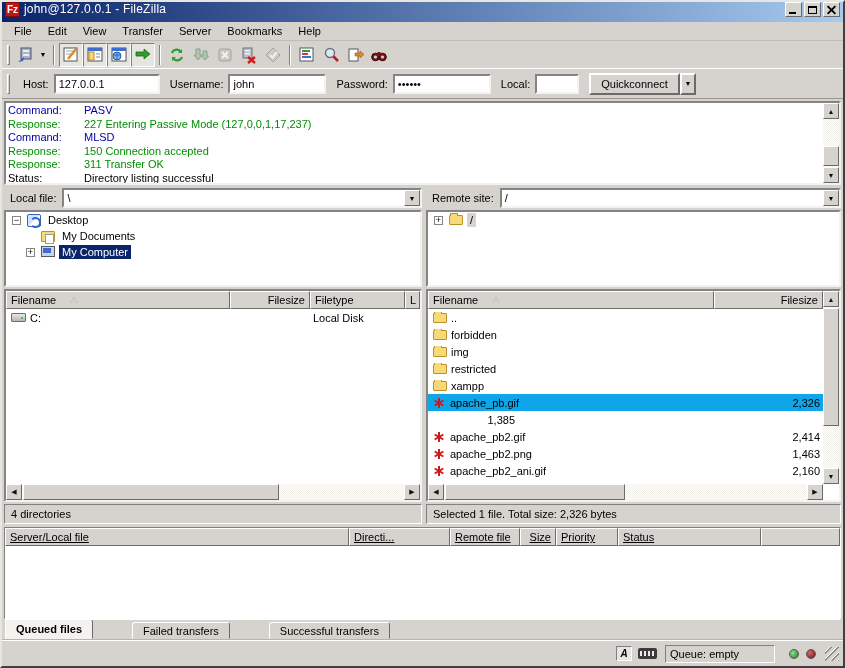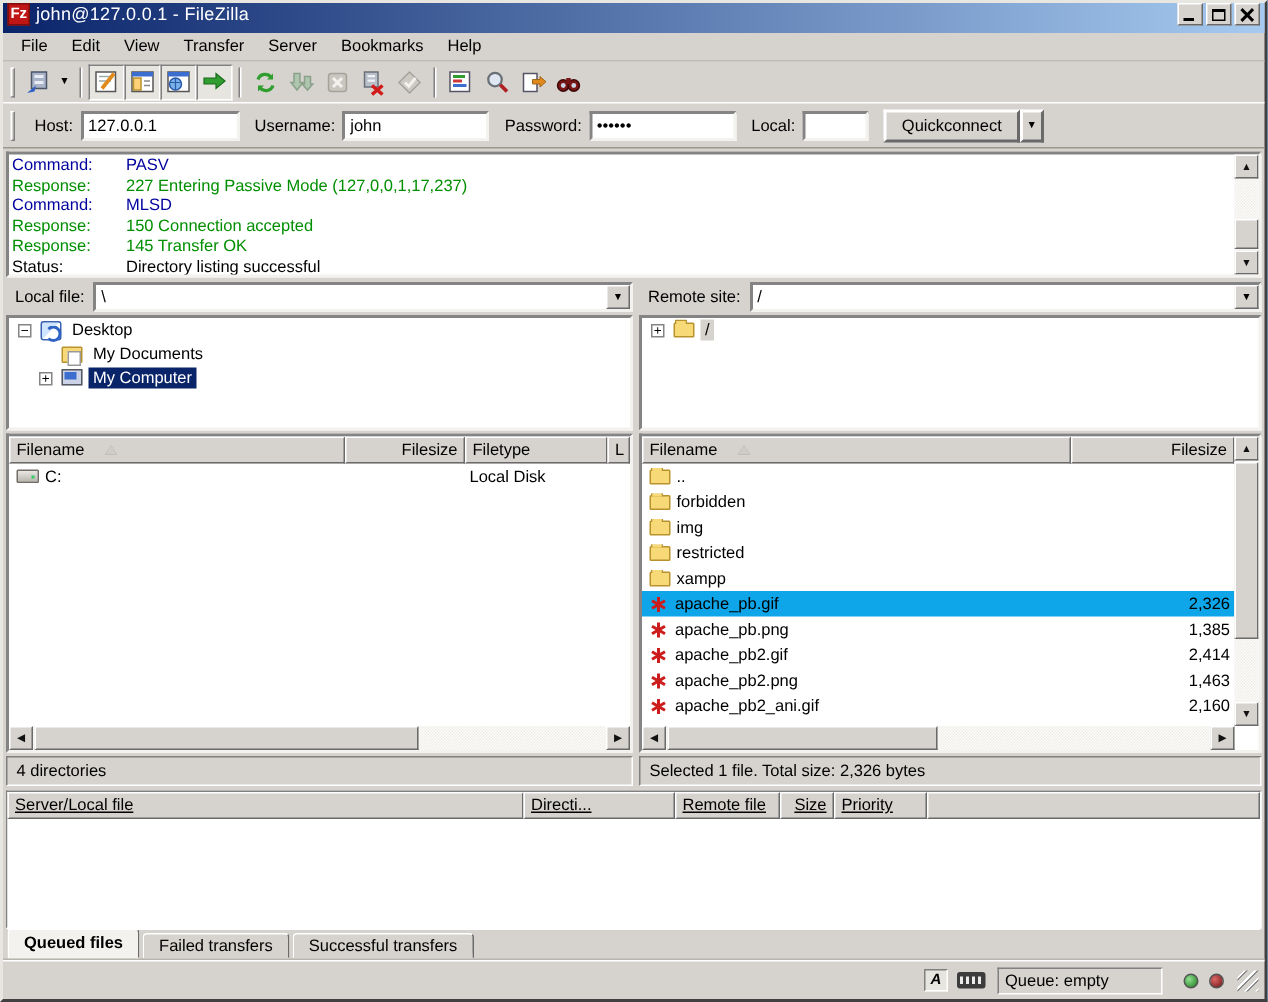"145 Transfer OK" span { text: 145 -> 311 }
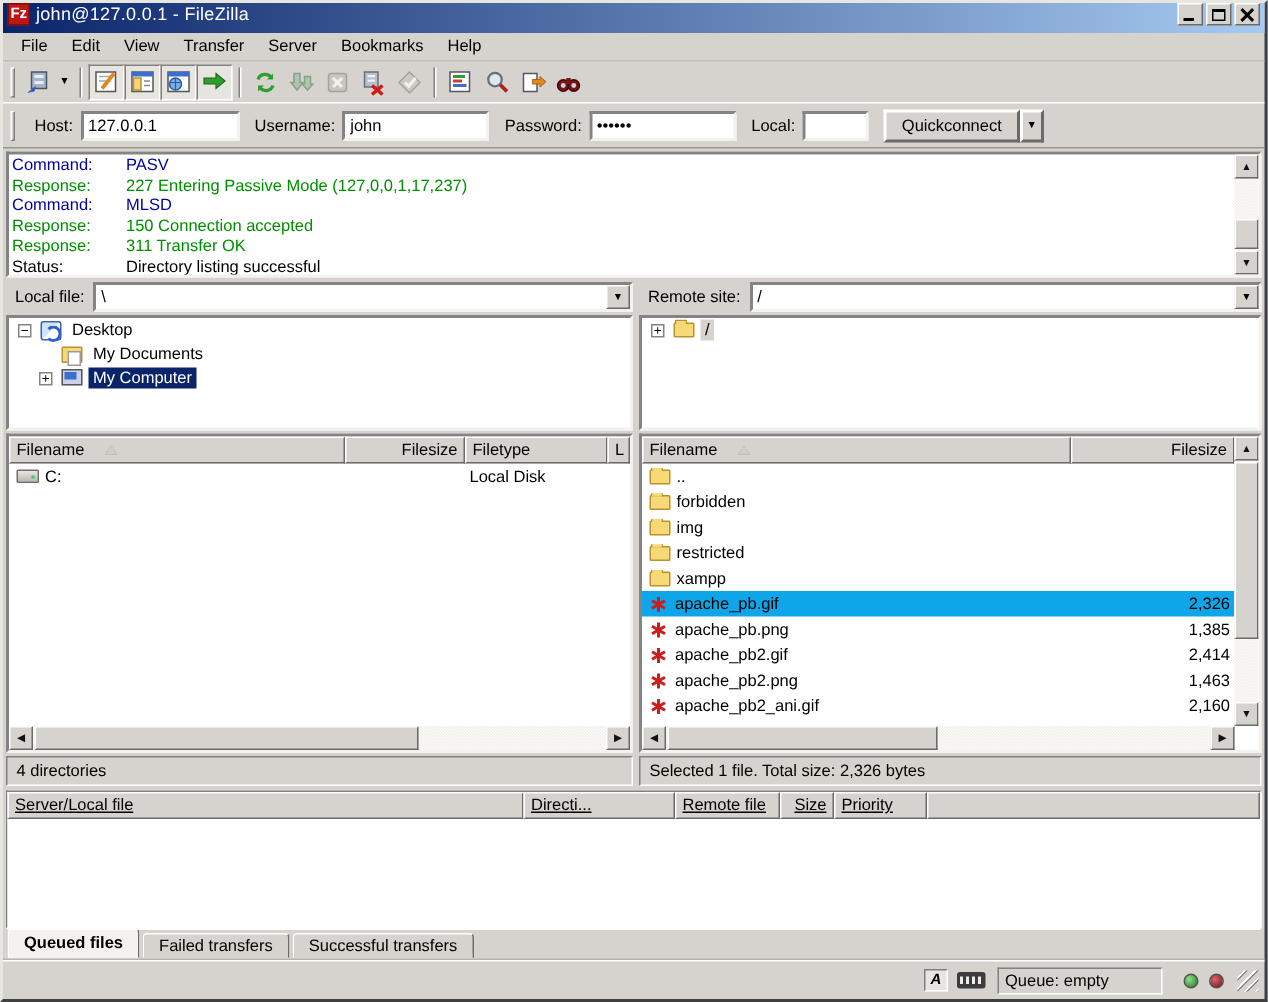"apache_pb.png" span.cell { html: <span> <span> <i></i> <i></i> <i></i> </span> <span>apache_pb.png</span> </span> -> none }
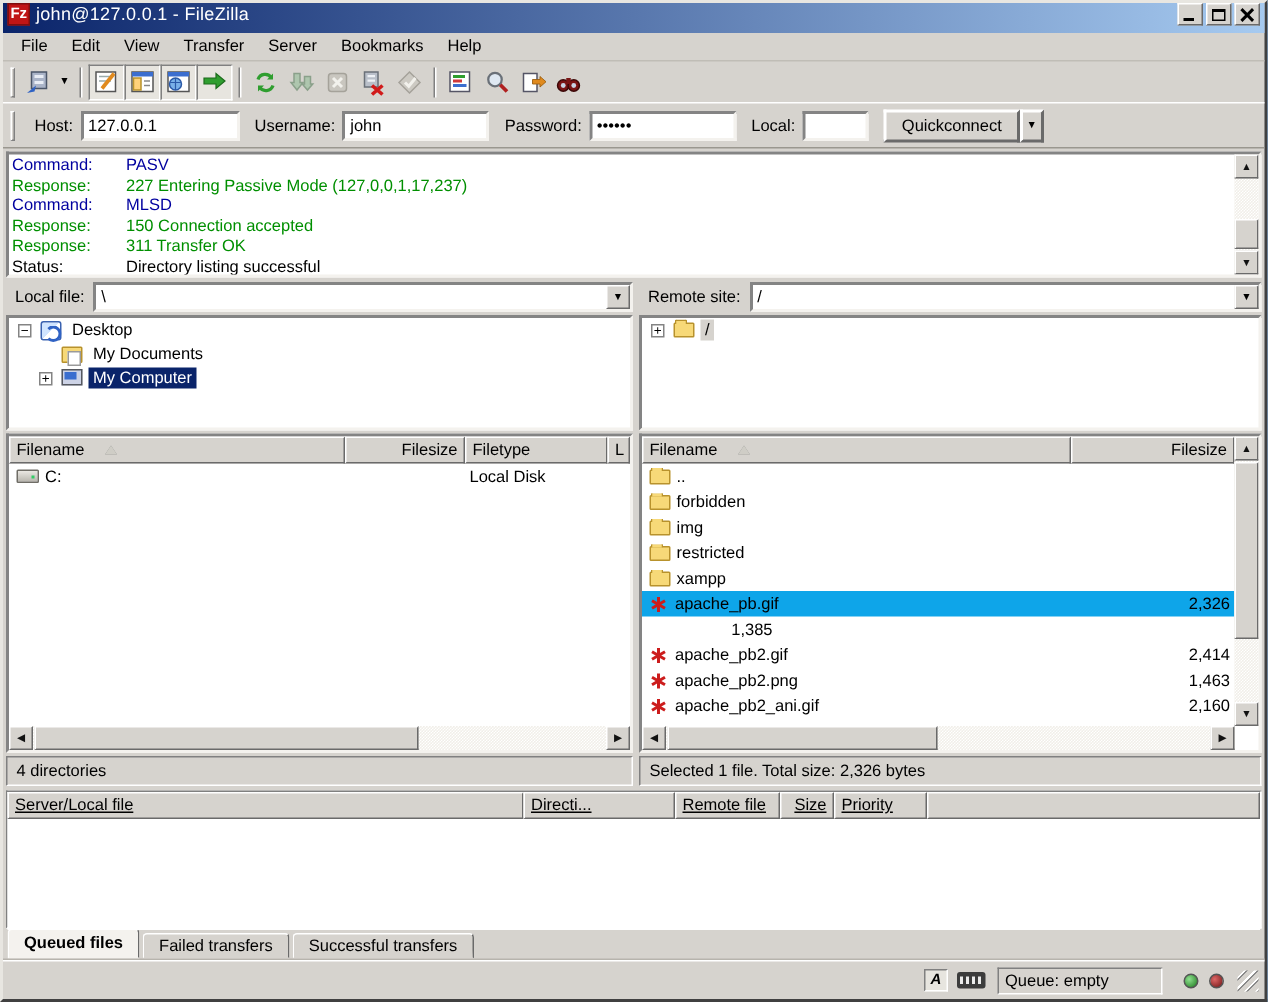"Status" span.hcell { html: none -> <span> <span>Status</span> </span> }
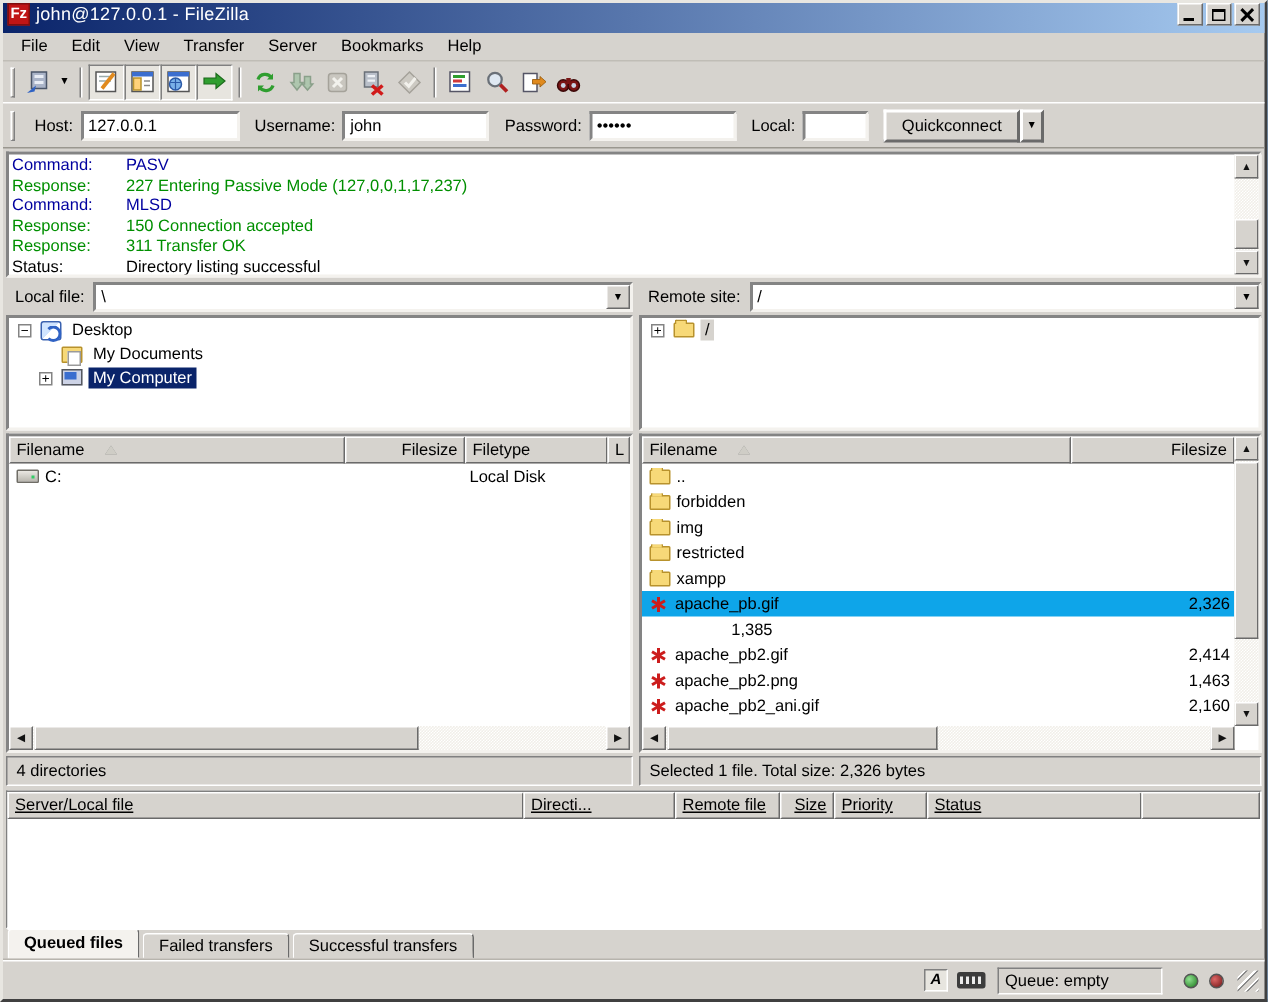"Queued files" .tabsrow { gap: none -> 37px }
